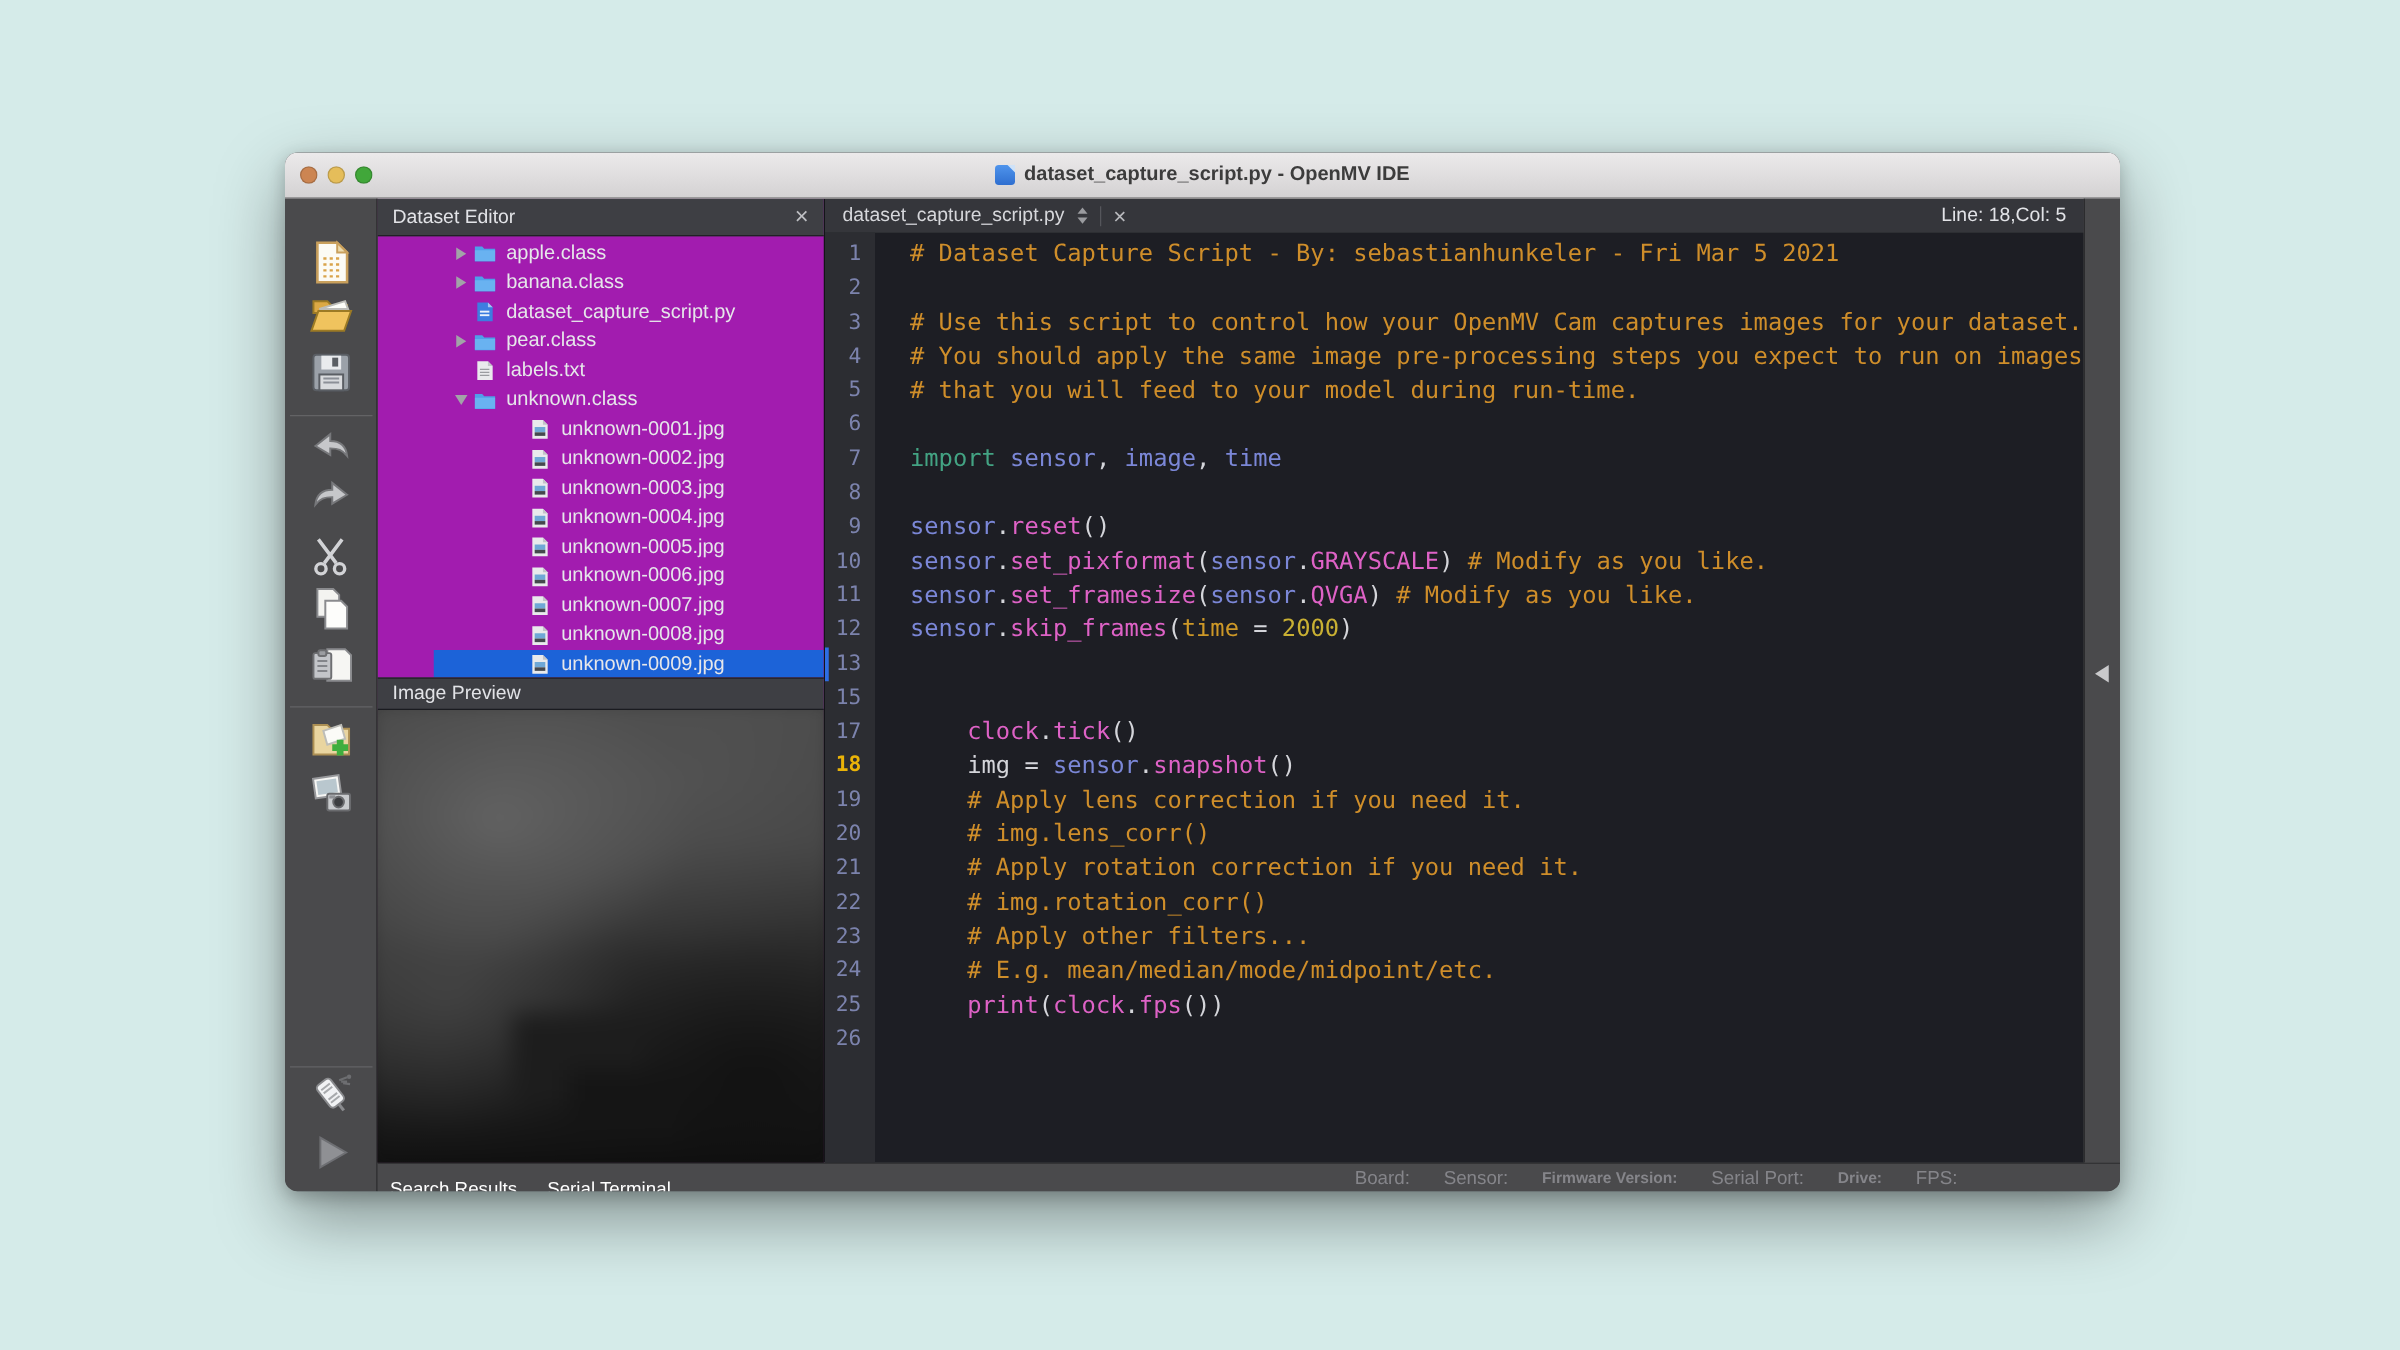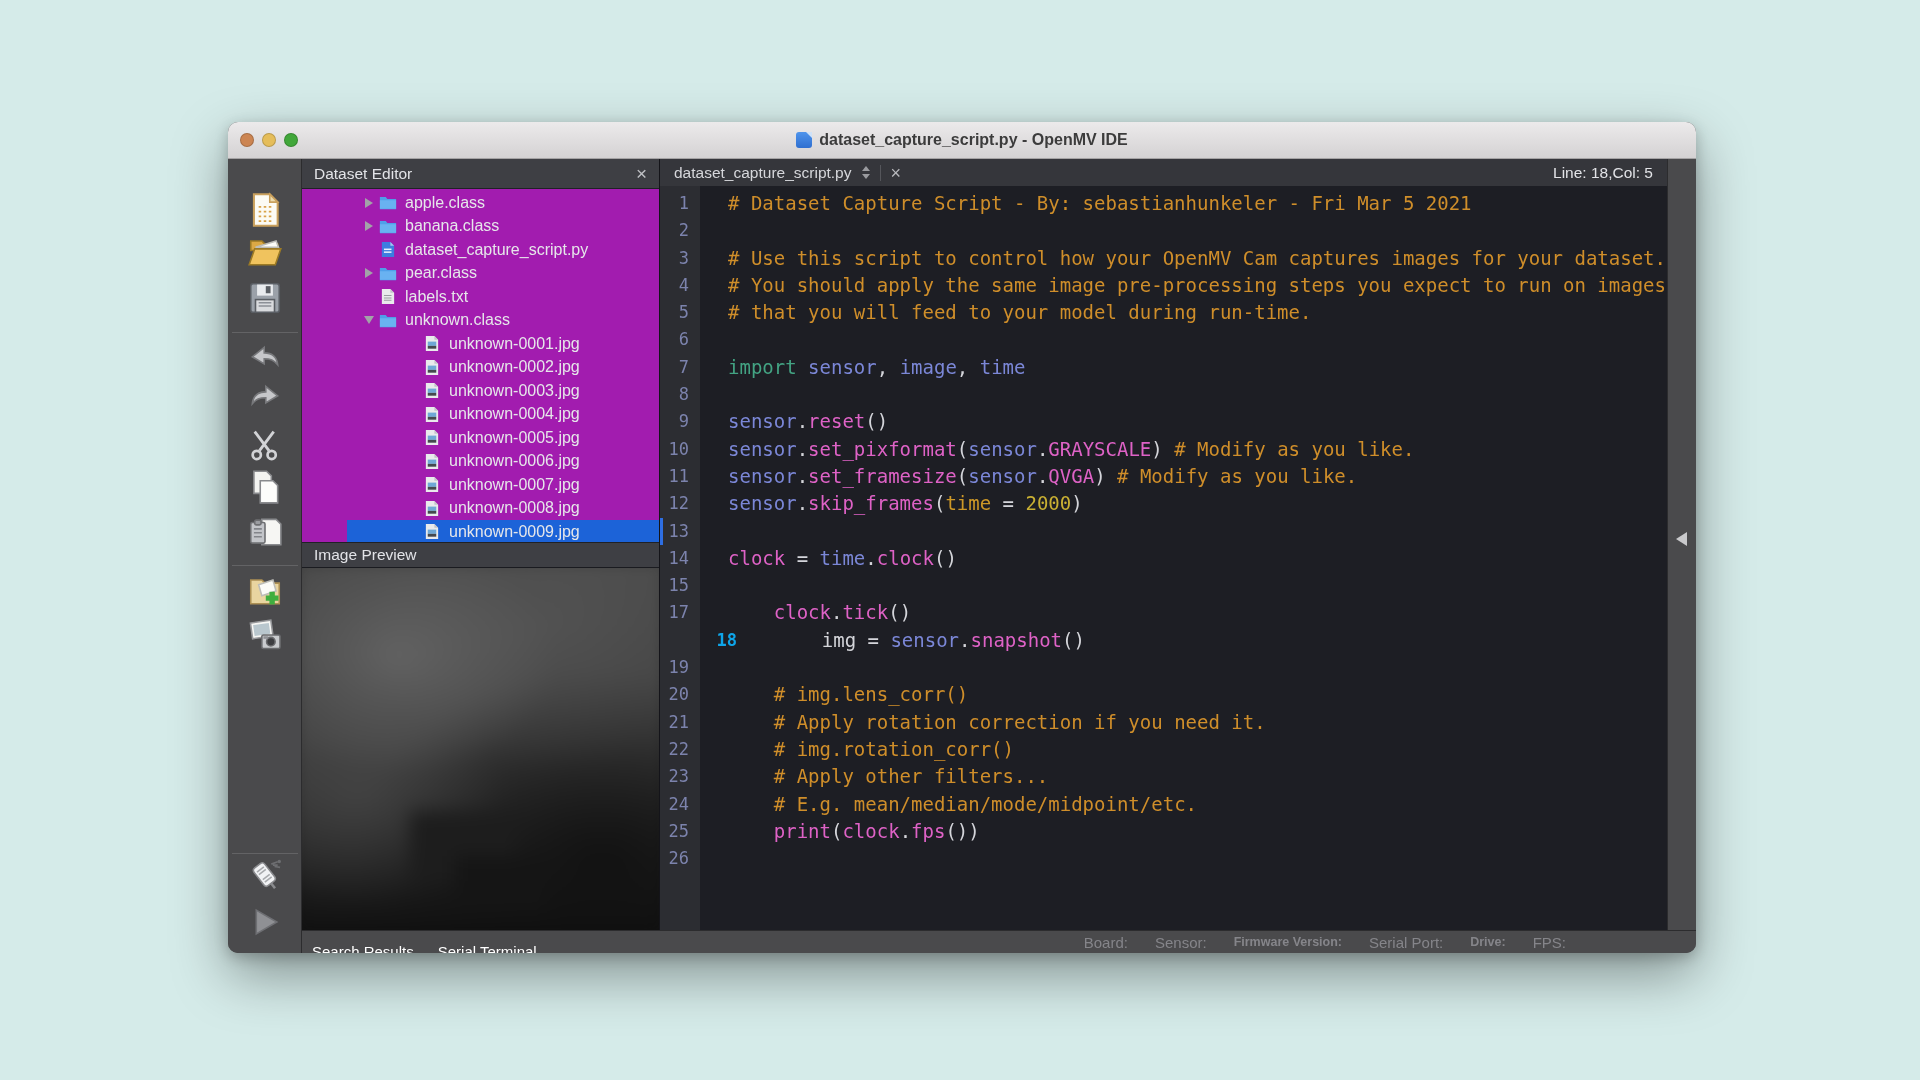"14" div.line { html: <div> <span>14</span> <span><span>clock</span><span> = </span><span>time</span><span>.</span><span>clock</span><span>()</span></span> </div> -> none }
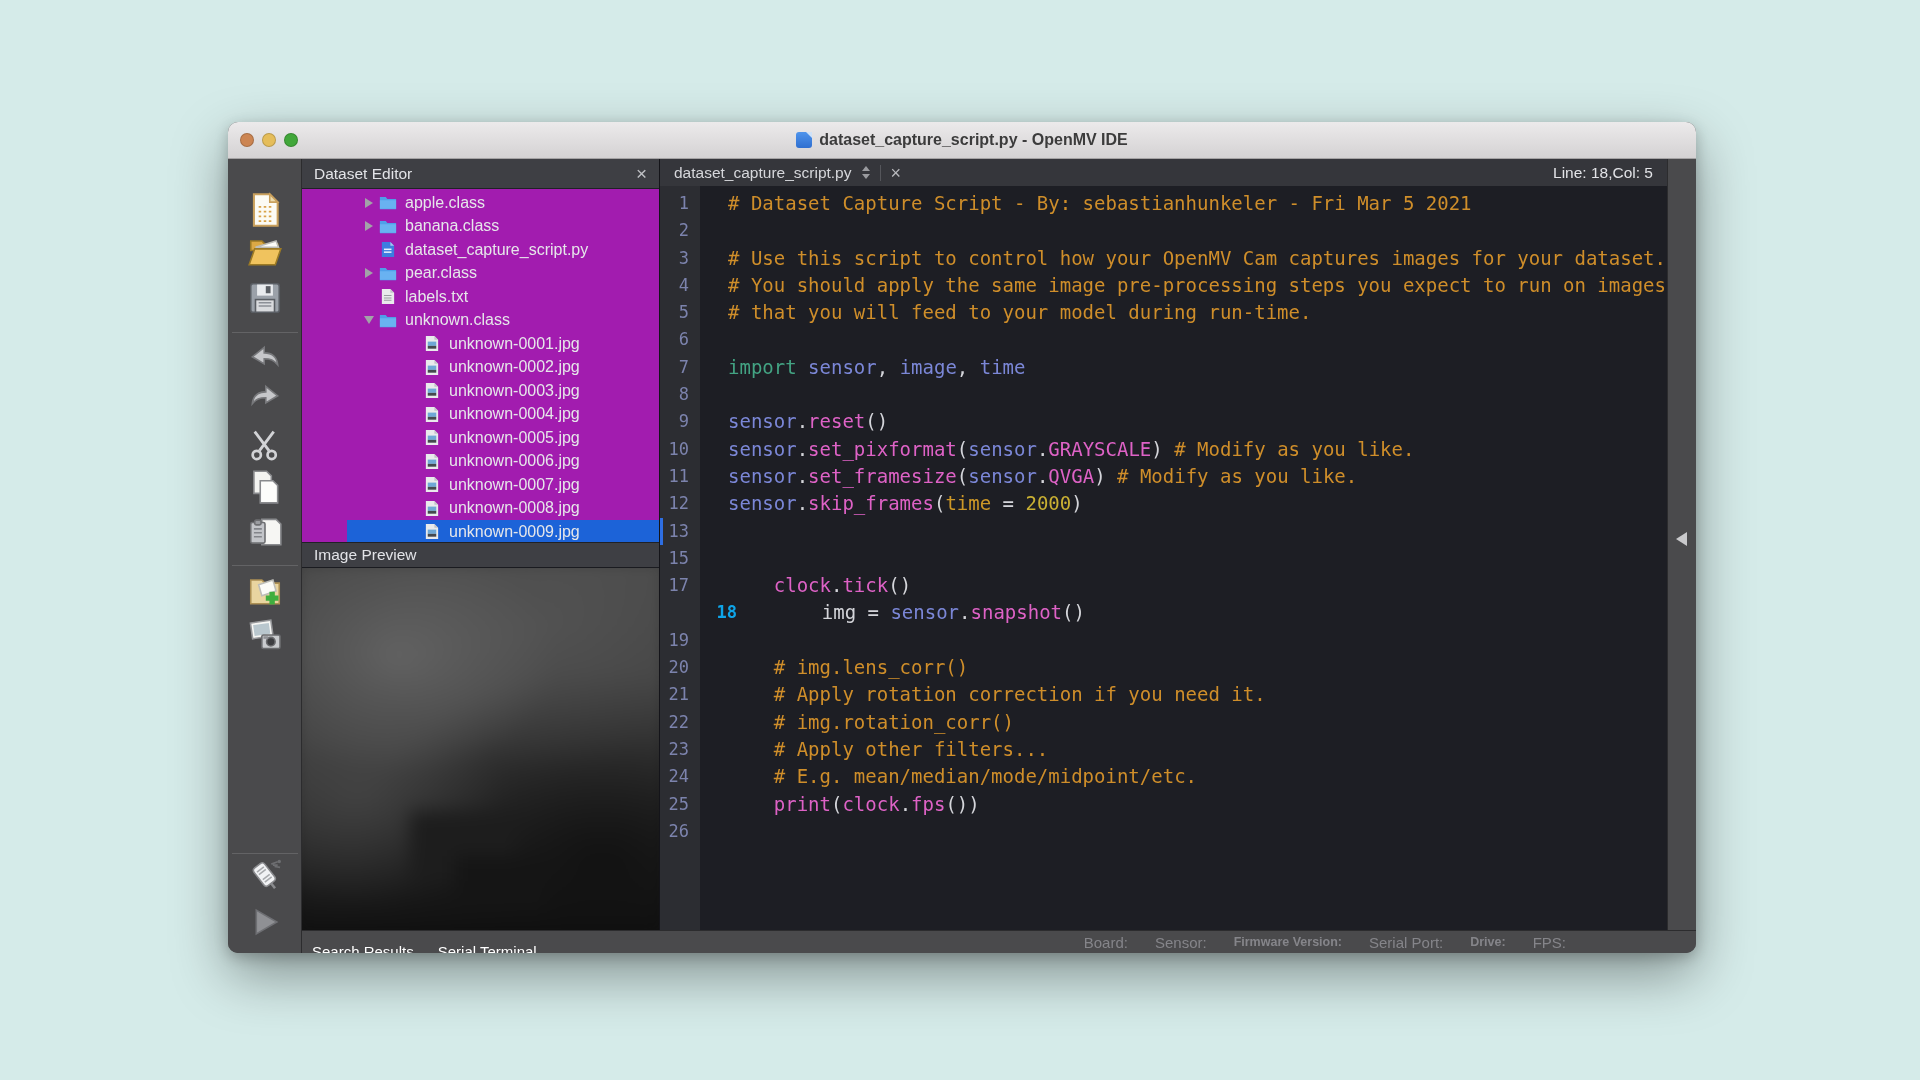"18" .line.cur .ln { color: #0ea5e9 -> #eab308; margin-left: 48px -> none }
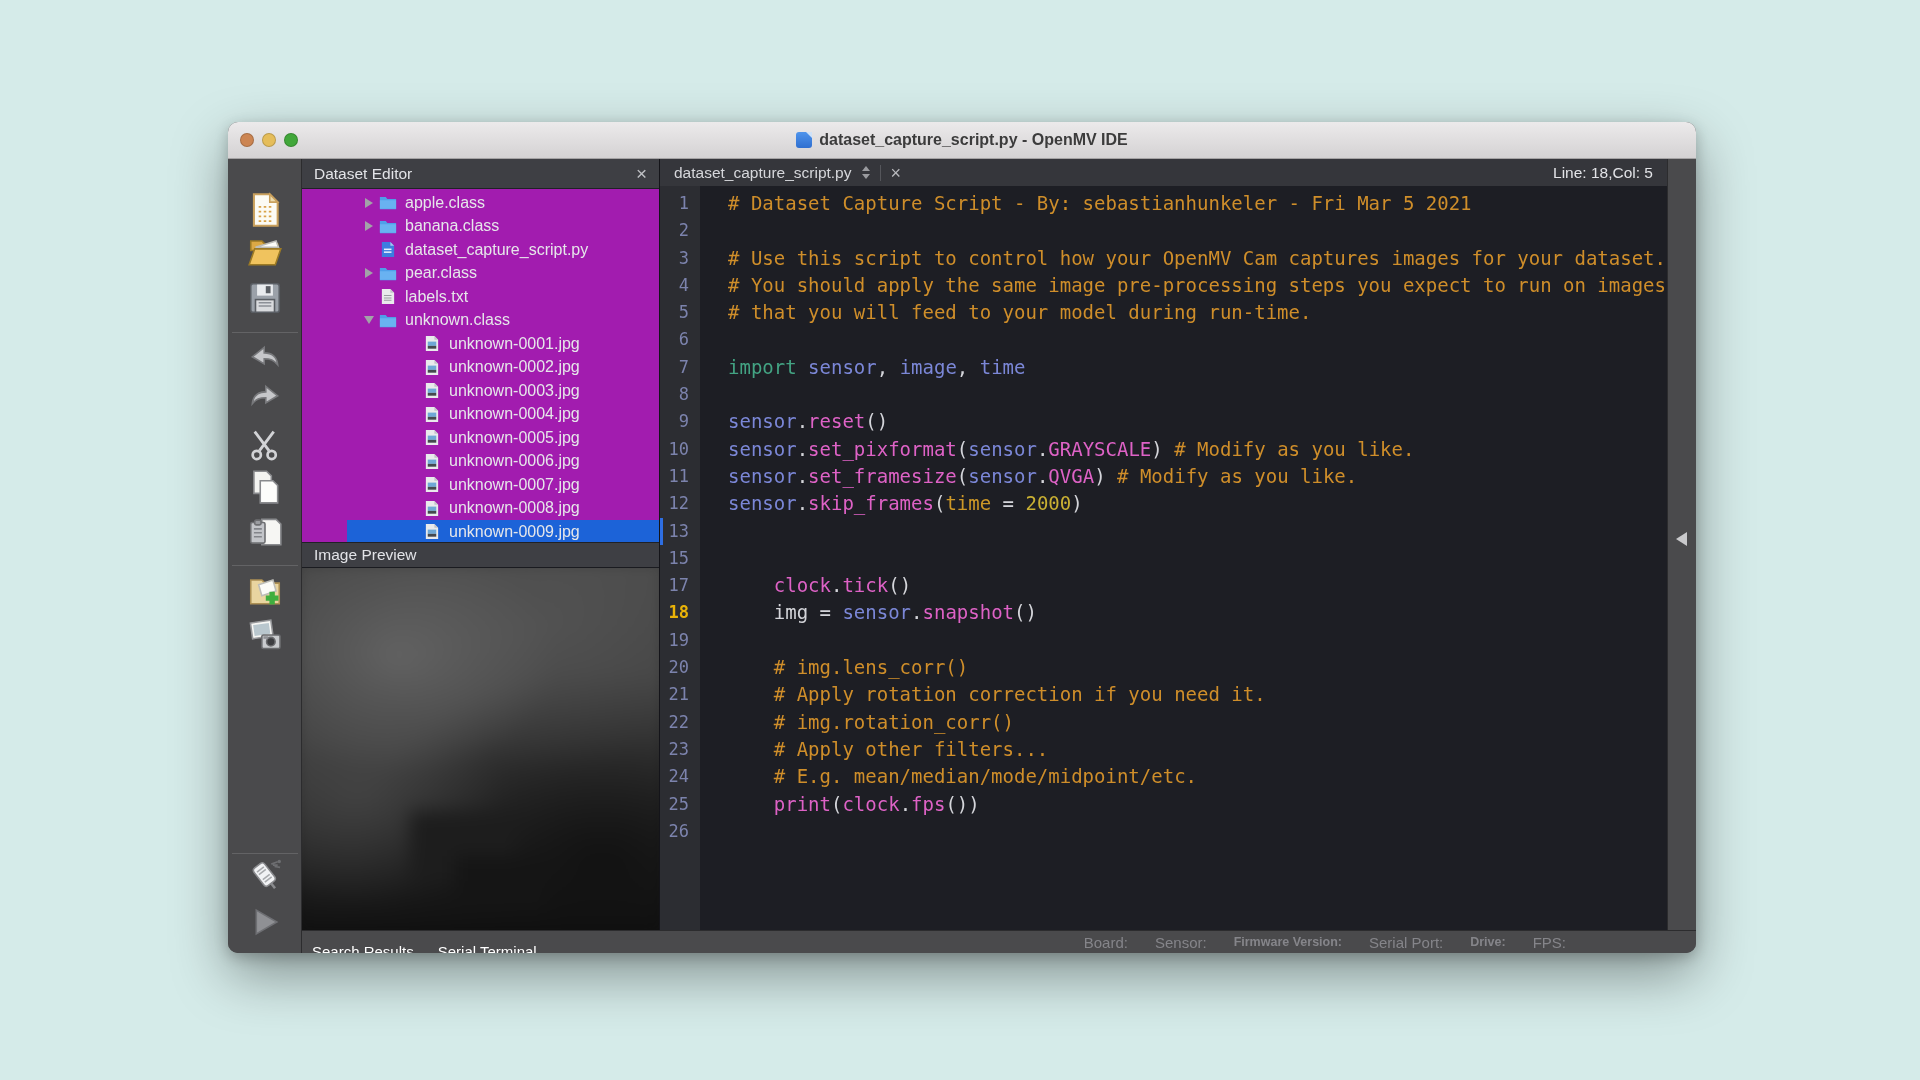"# Apply lens correction if" span.t-comment { html: none -> <span># Apply lens correction if you need it.</span> }
